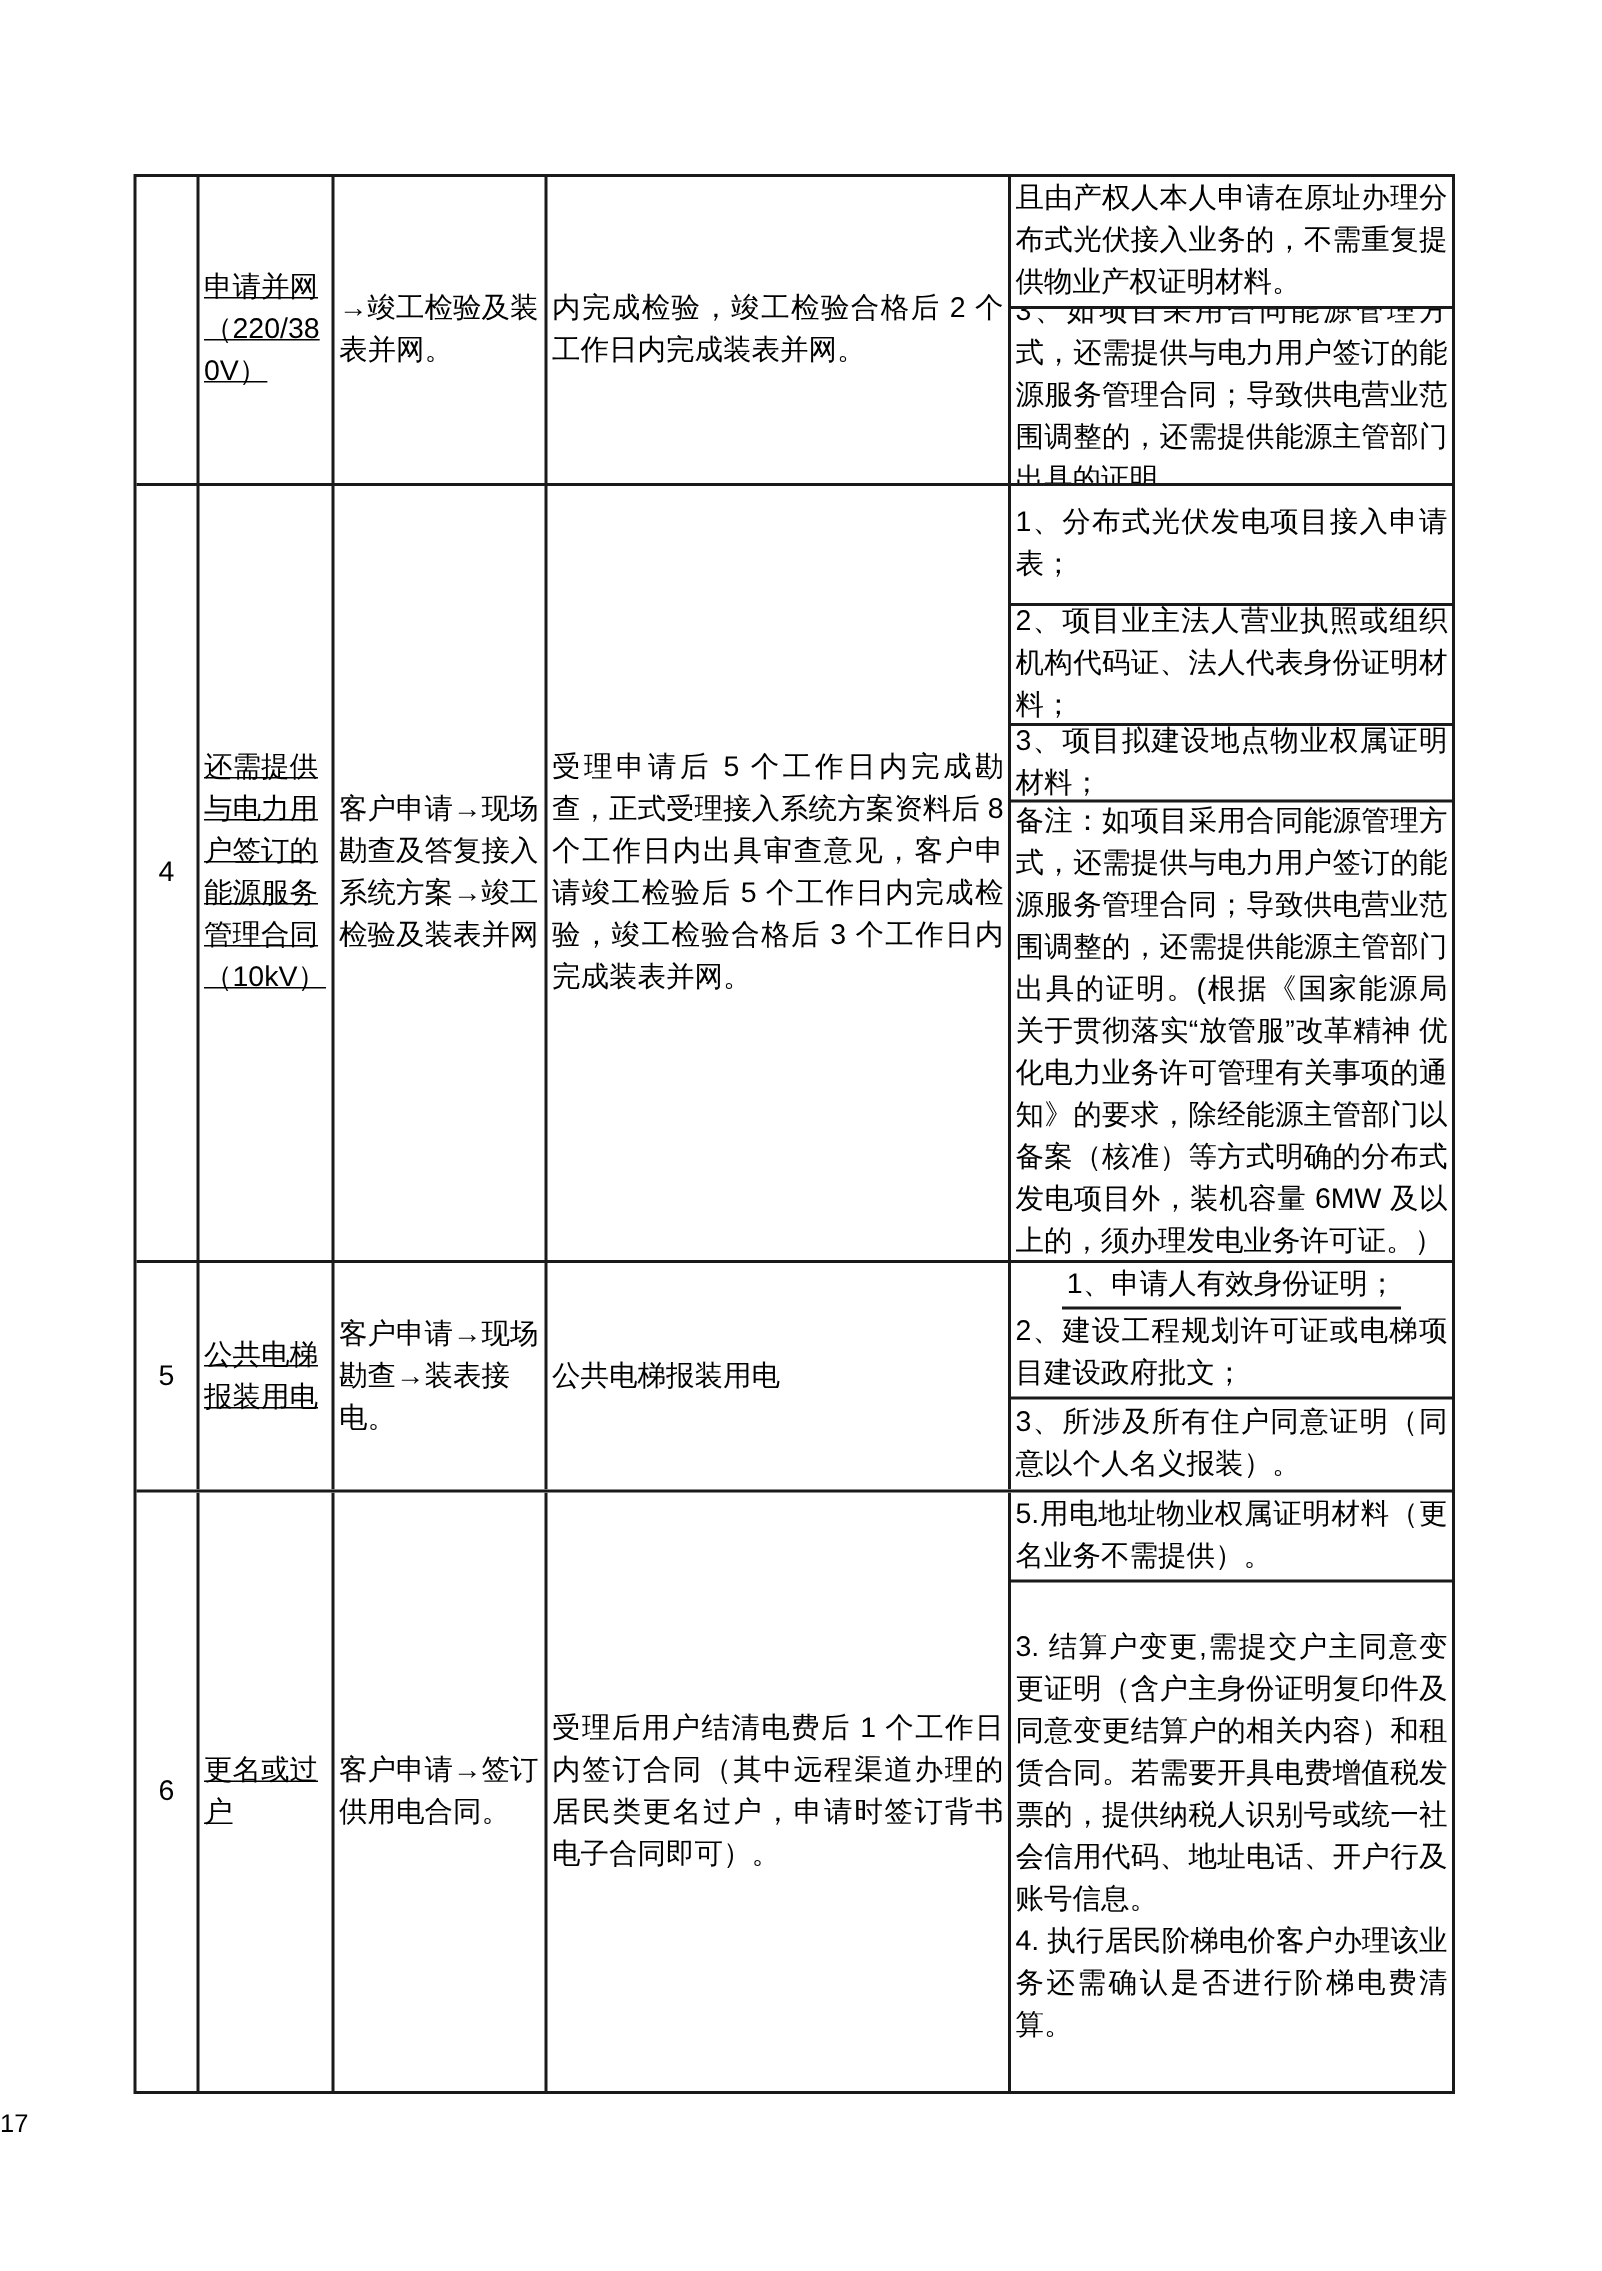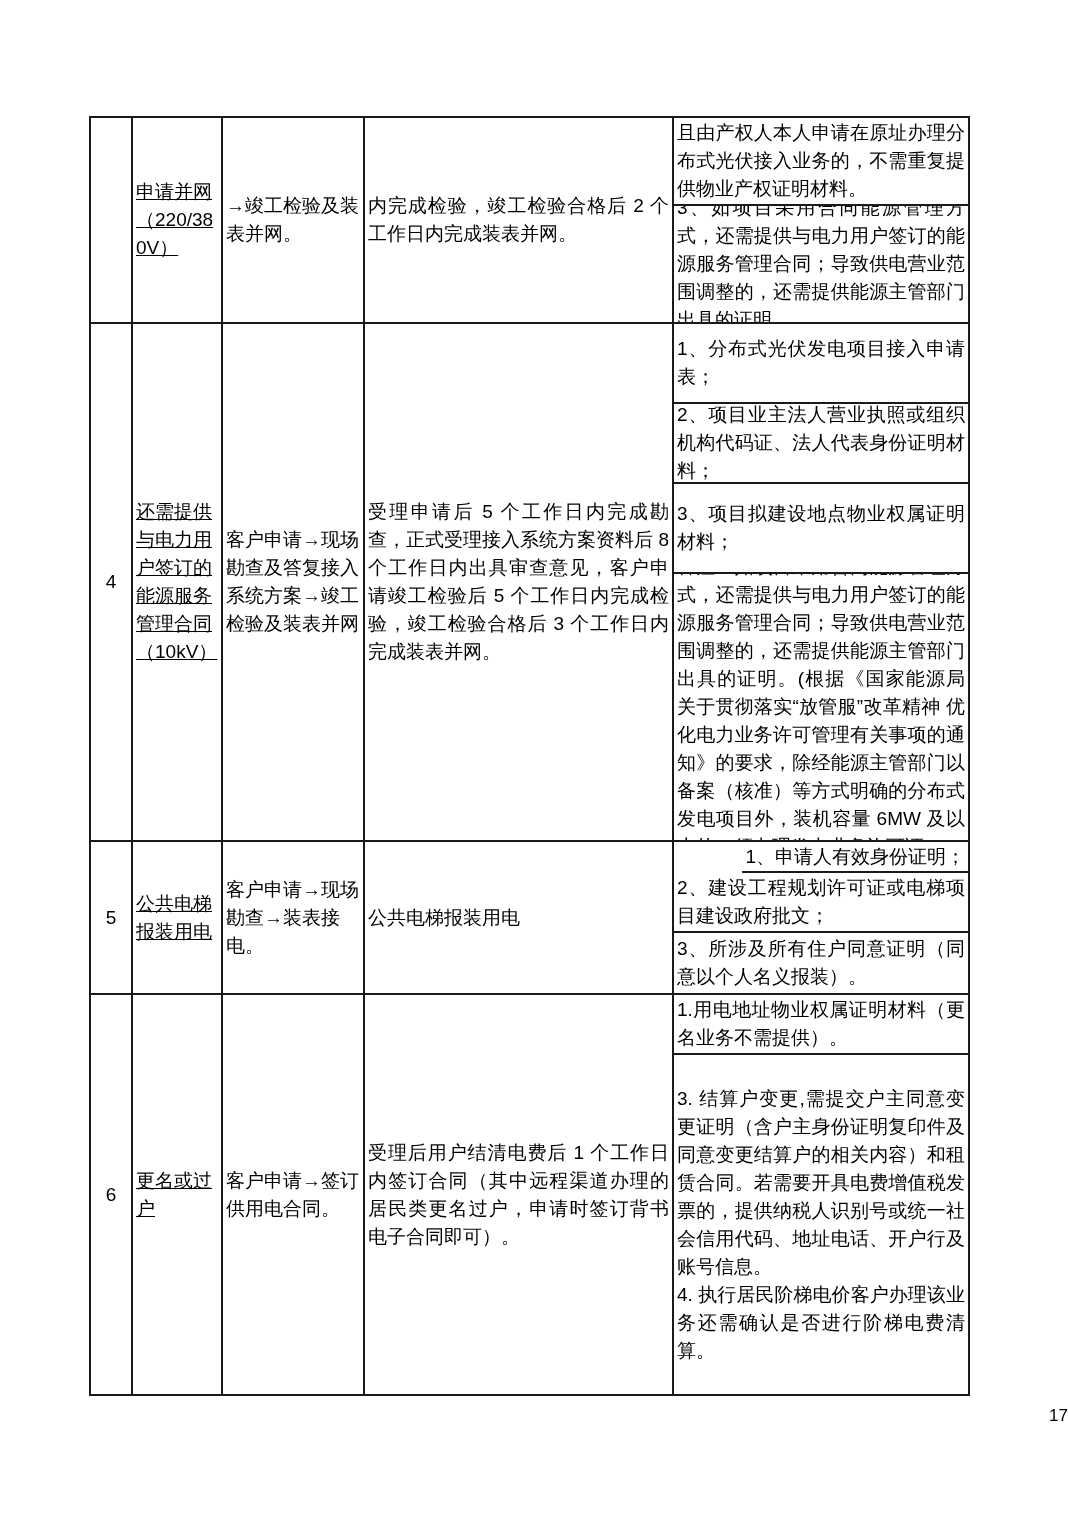"且由产权人本人申请在原址办理分布式光伏接入业务的，不需重复提供物业产权证明材料。" .c5 { align-items: flex-end -> center }
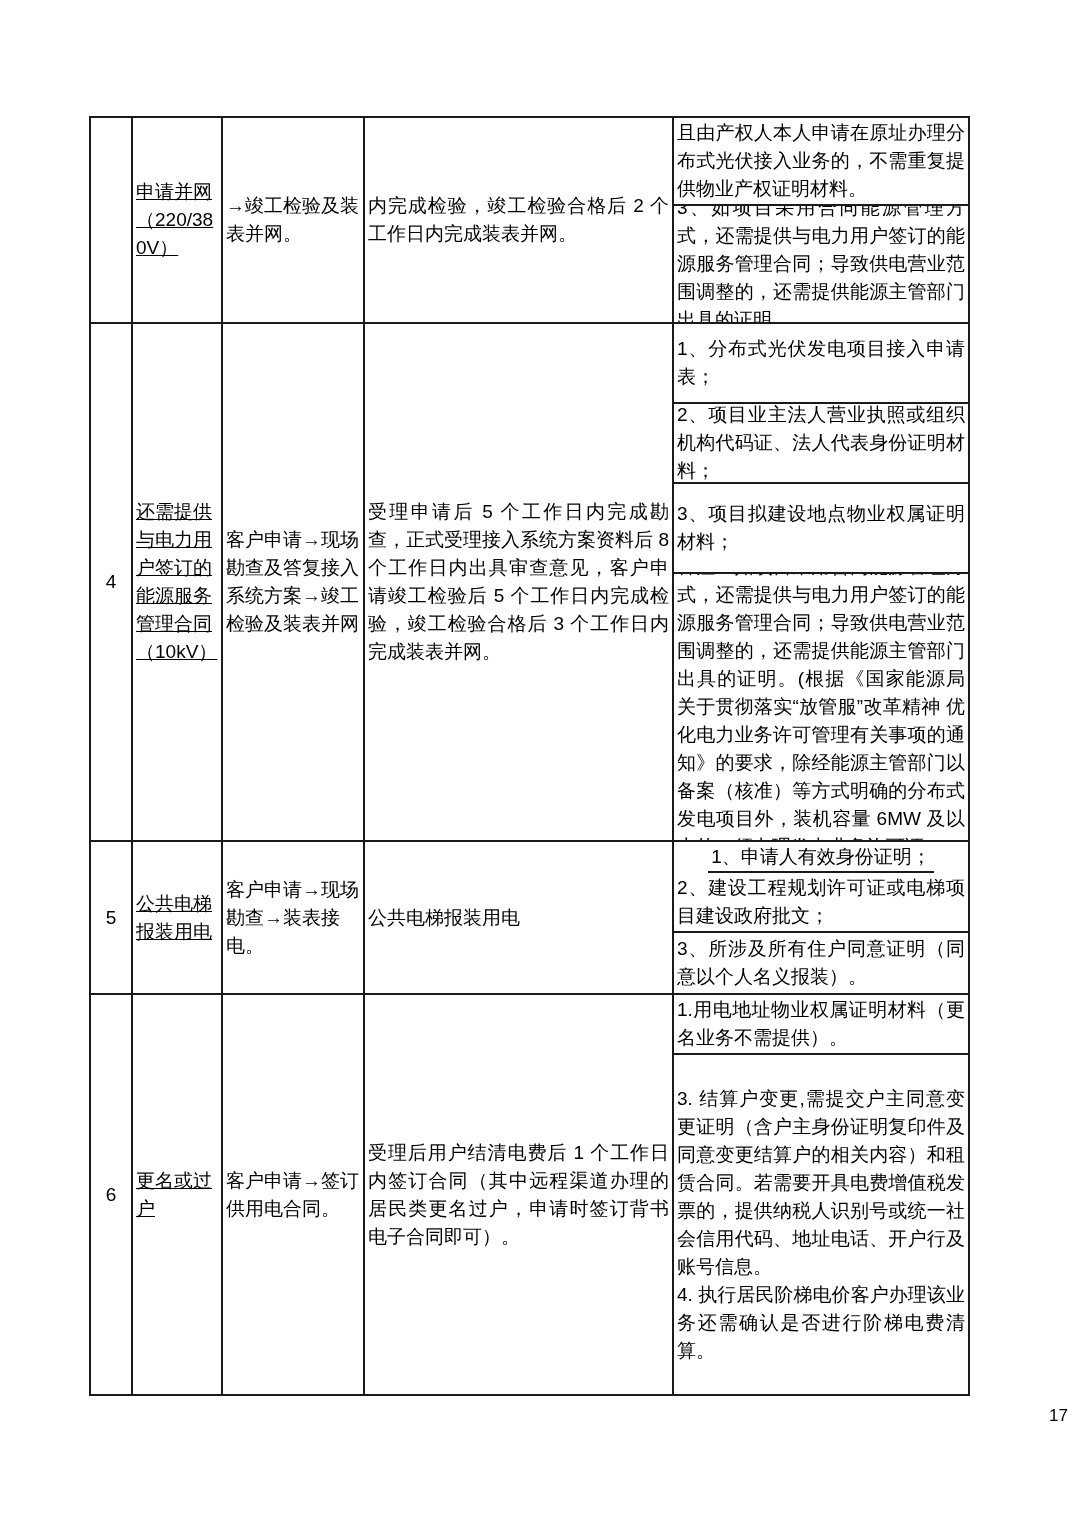"3、项目拟建设地点物业权属证明材料；" div.c5sub { height: 90px -> 51px }
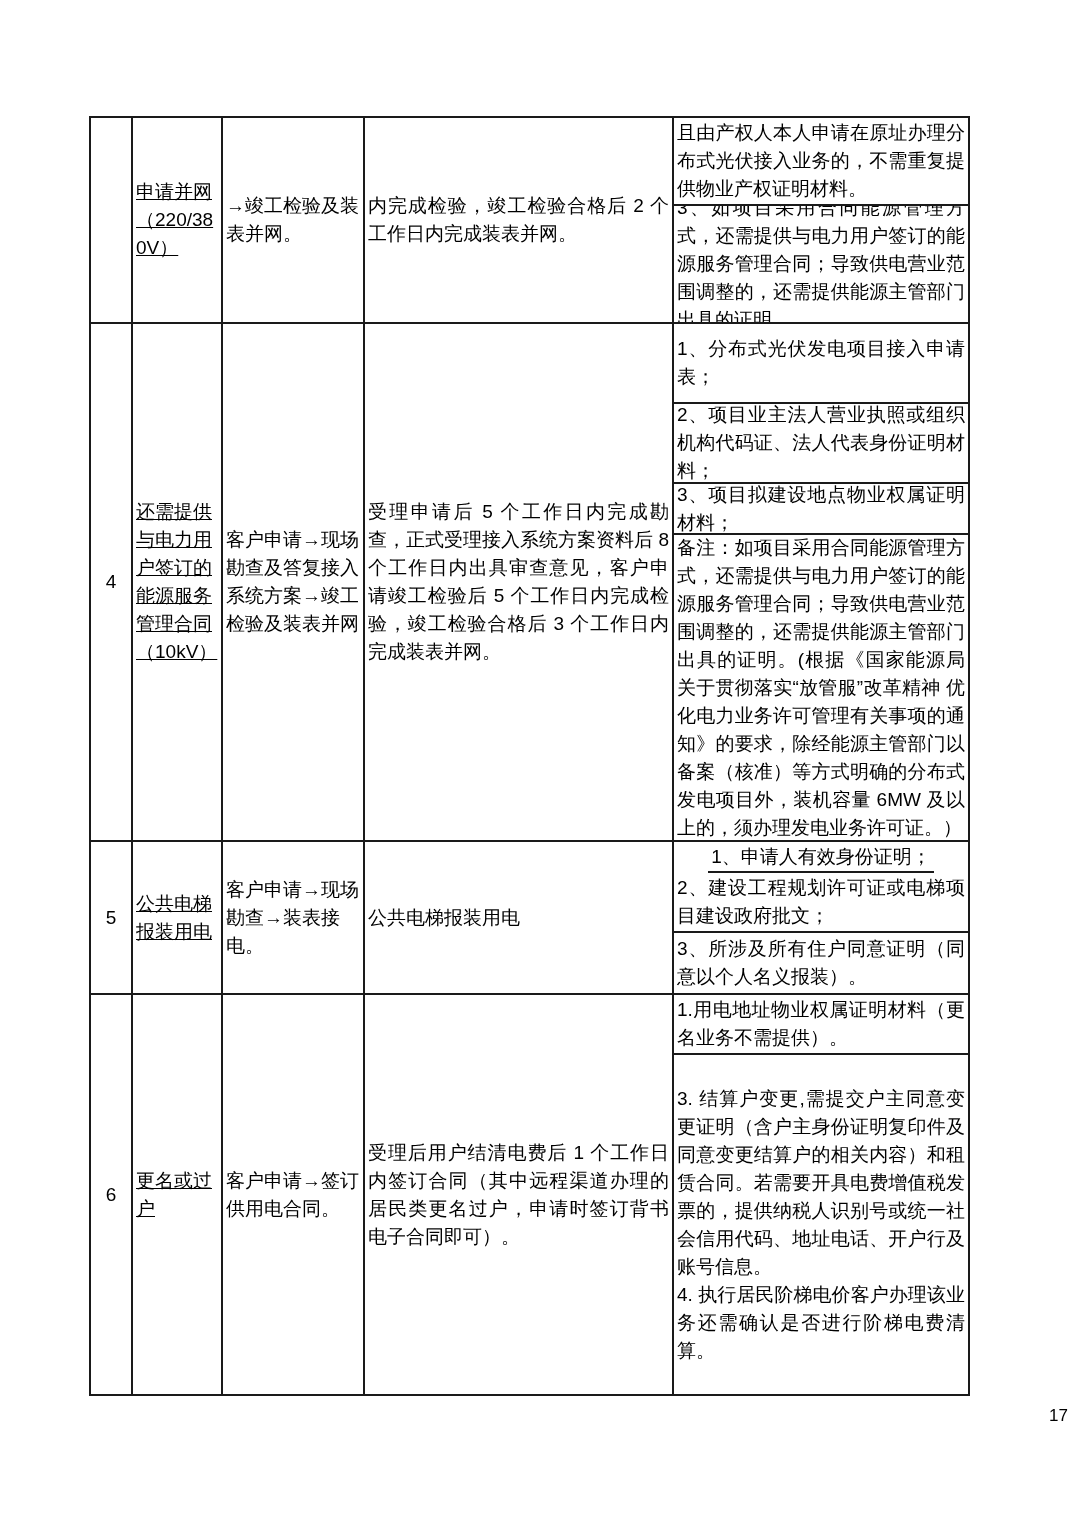"1.用电地址物业权属证明材料（更名业务不需提供）。" div.txt { text: 1 -> 5 }
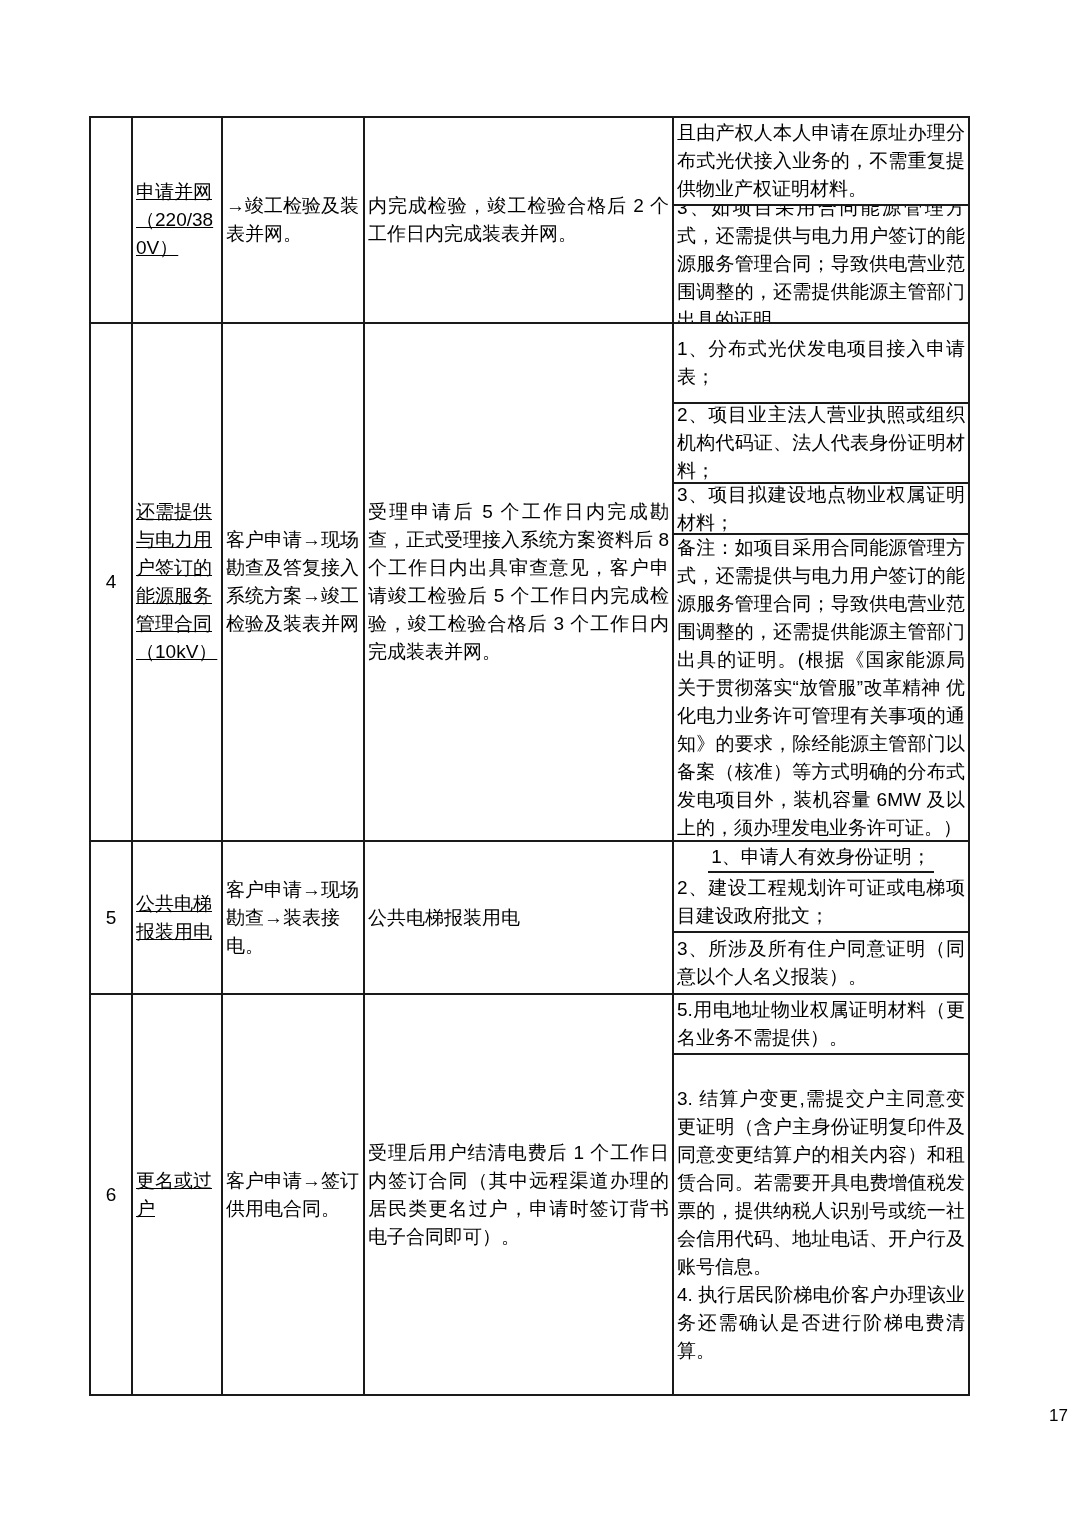"17" .footer { text-align: right -> left }
